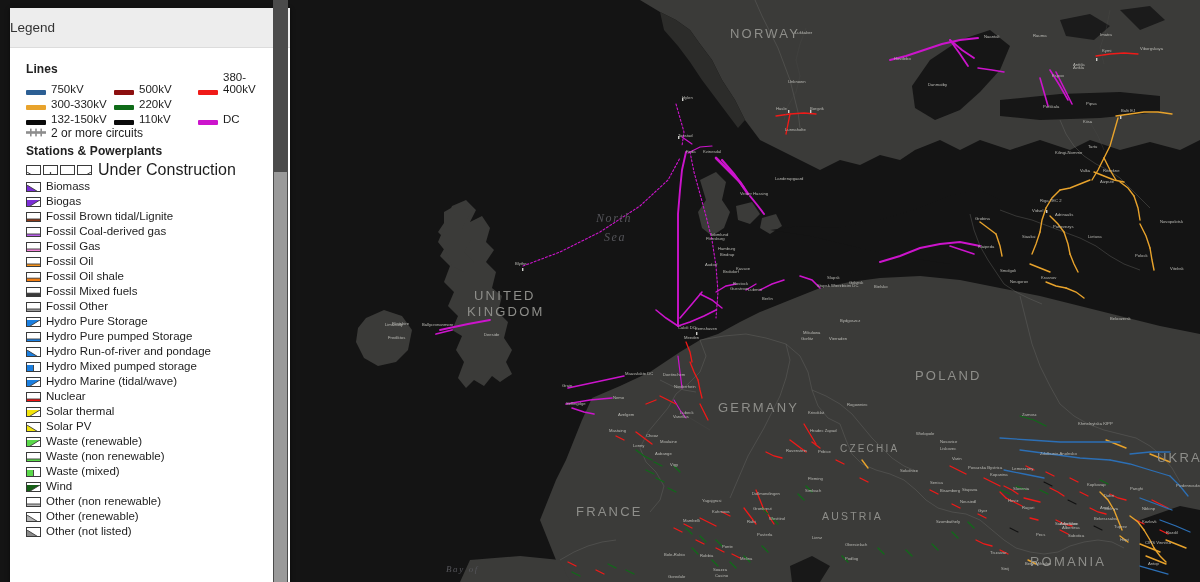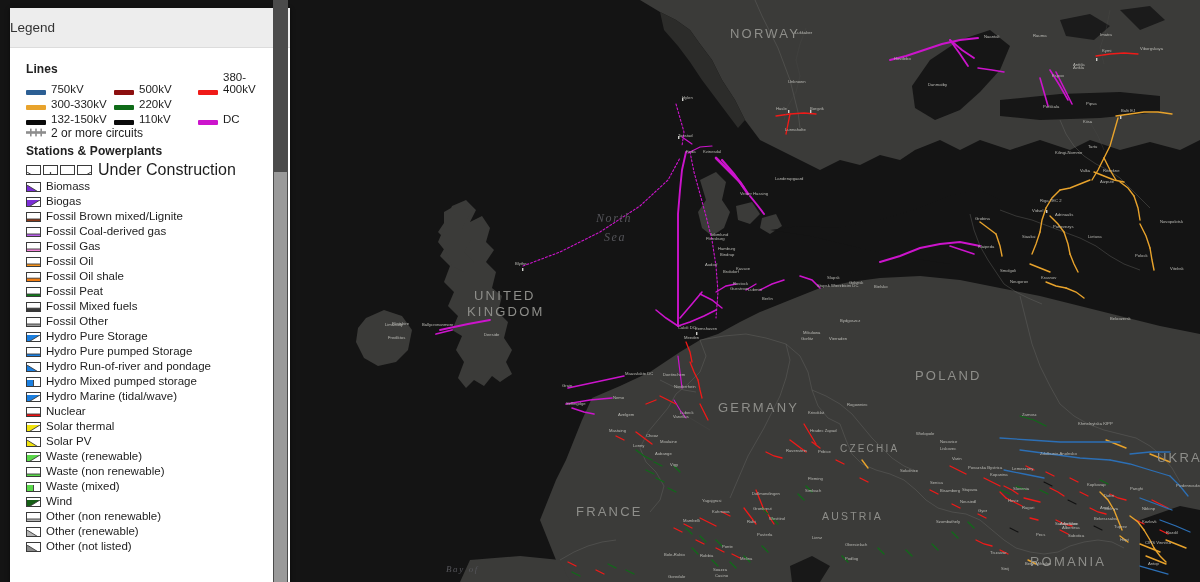"Fossil Brown mixed/Lignite" span.label { text: mixed/Lignite -> tidal/Lignite }
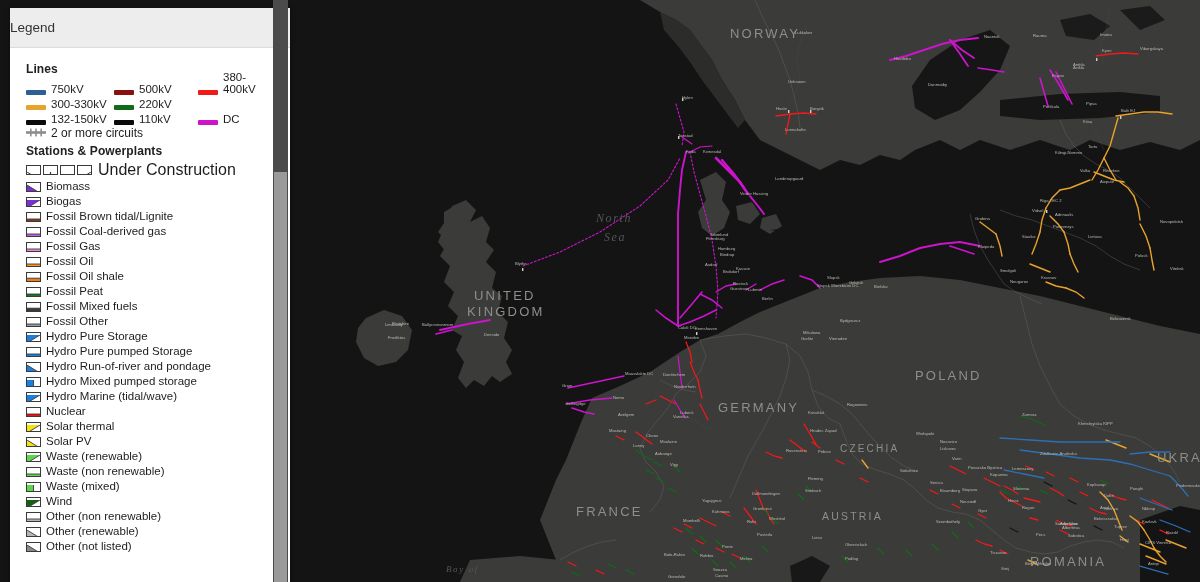"Fossil Peat" div.station-row { html: <div> <span><svg> <rect></rect> <path></path> </svg></span> <span>Fossil Peat</span> </div> -> none }
